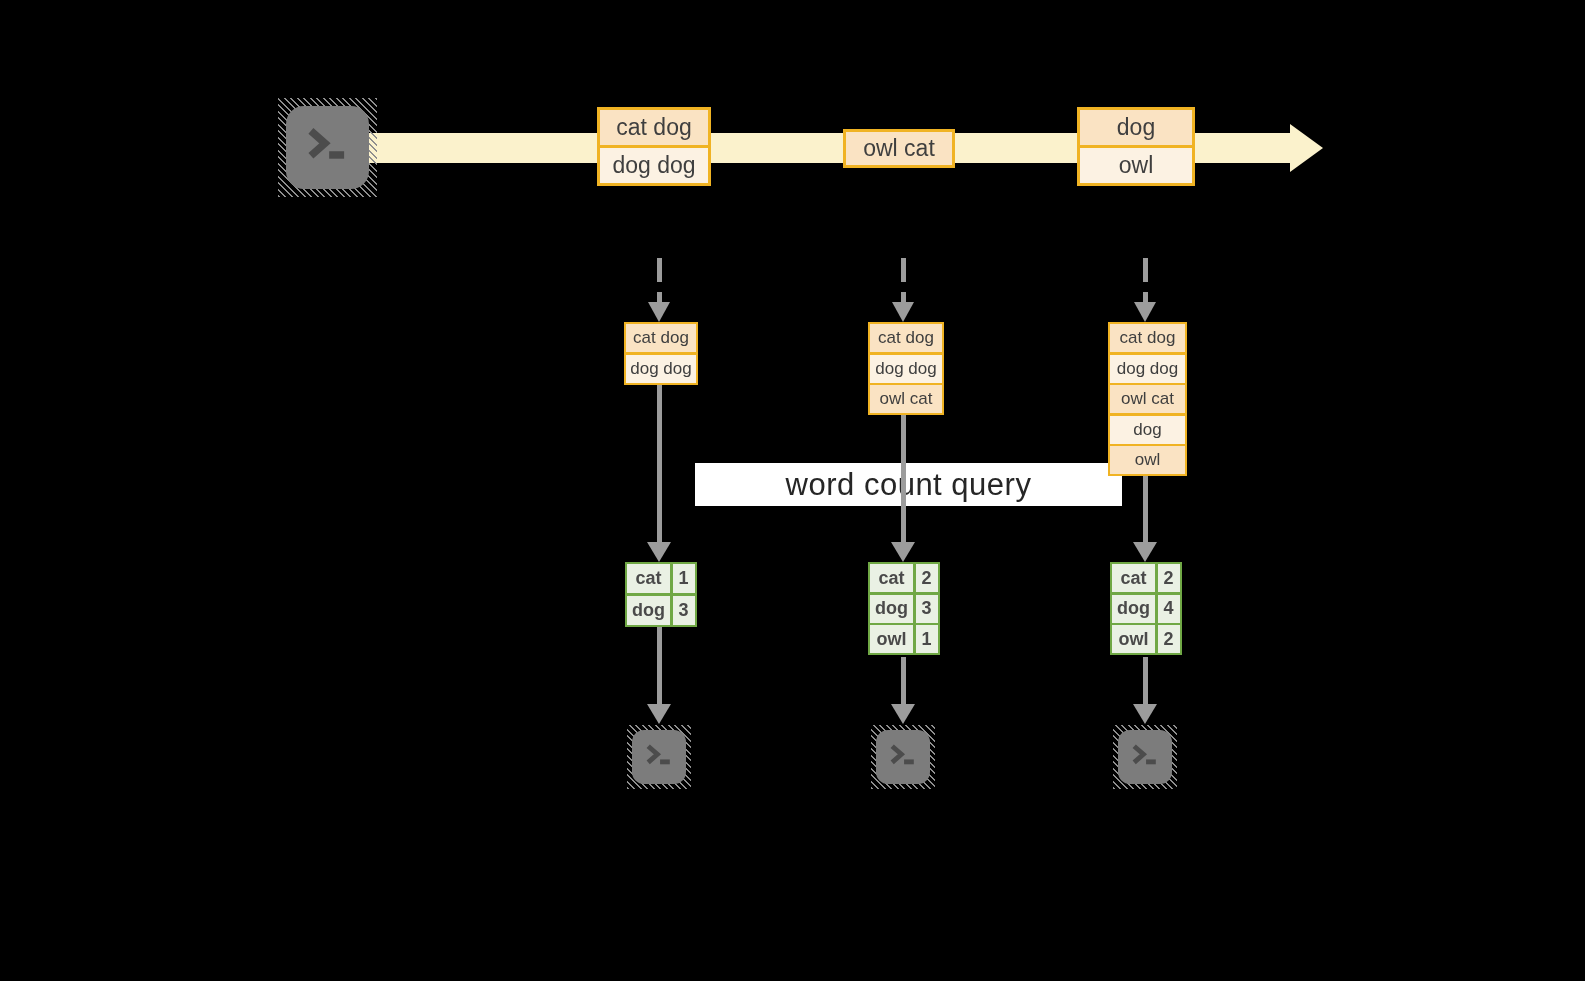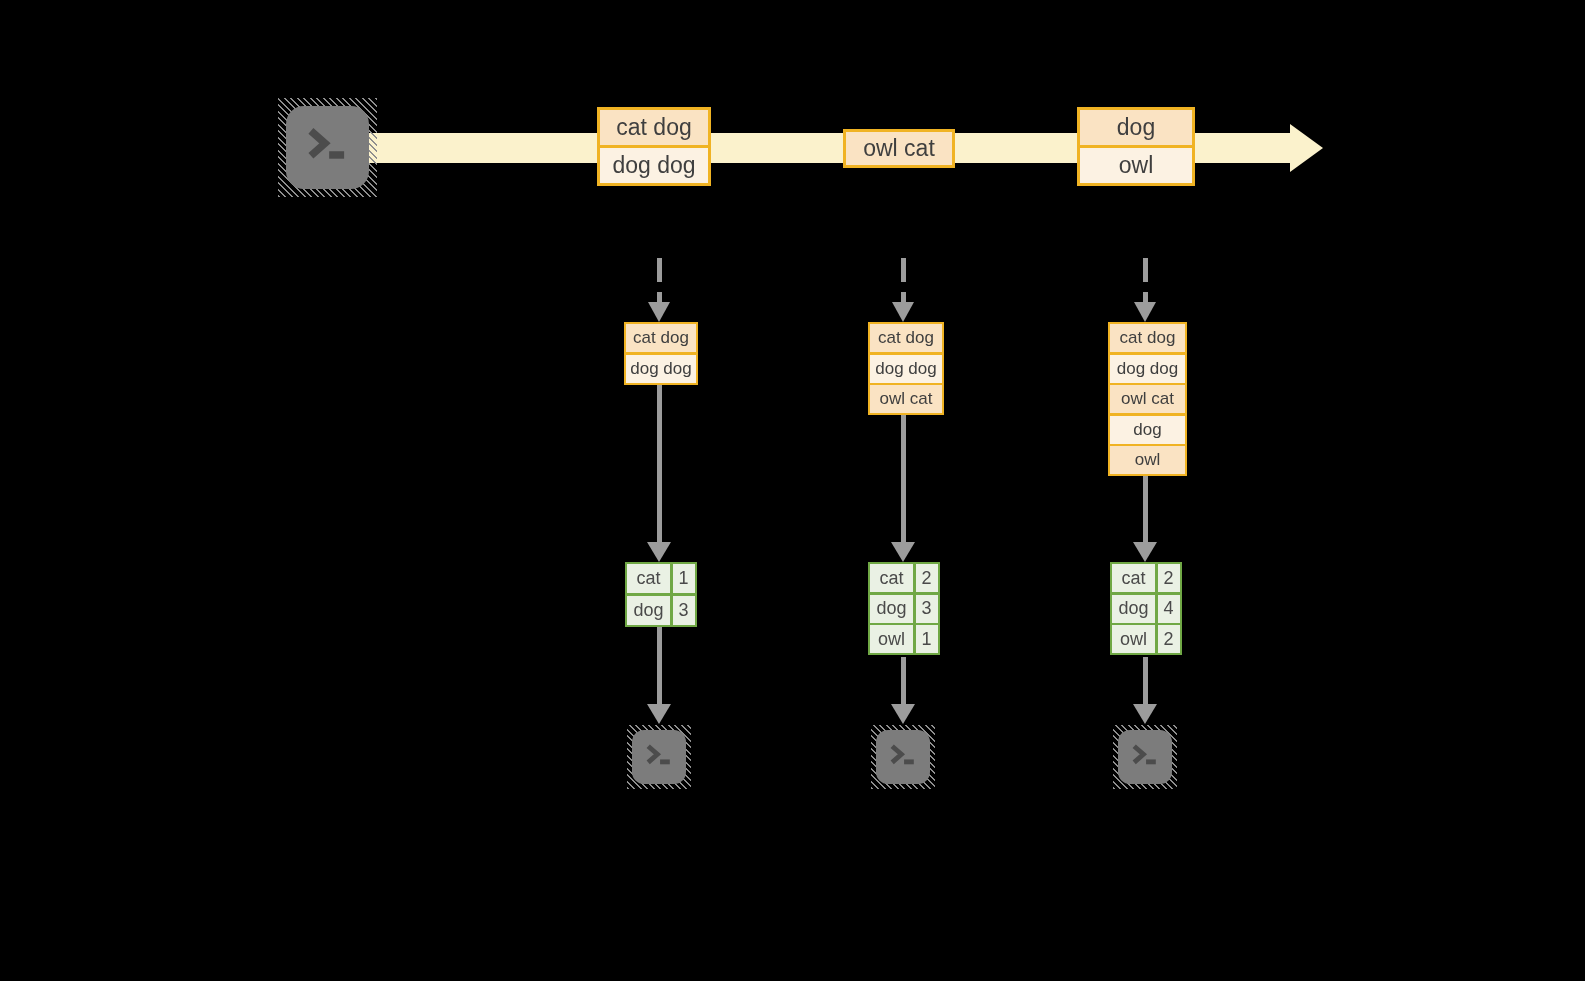"word count query" div.banner { html: none -> <div> <span>word count query</span> </div> }
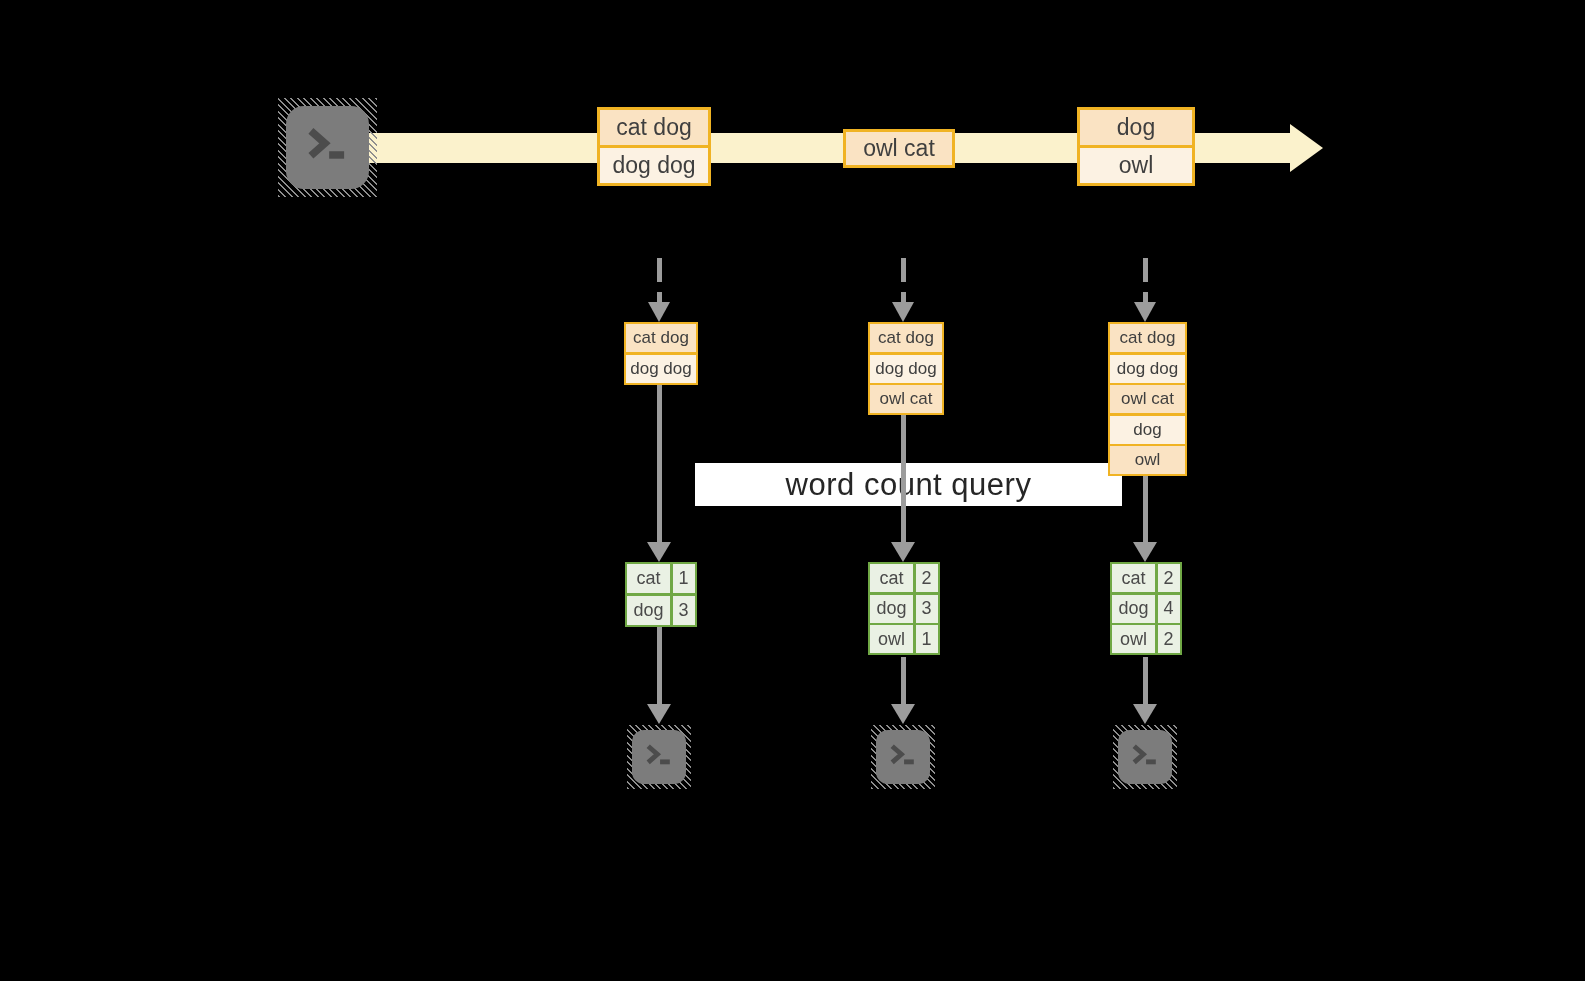"cat" .gtable .cell { font-weight: none -> bold }
